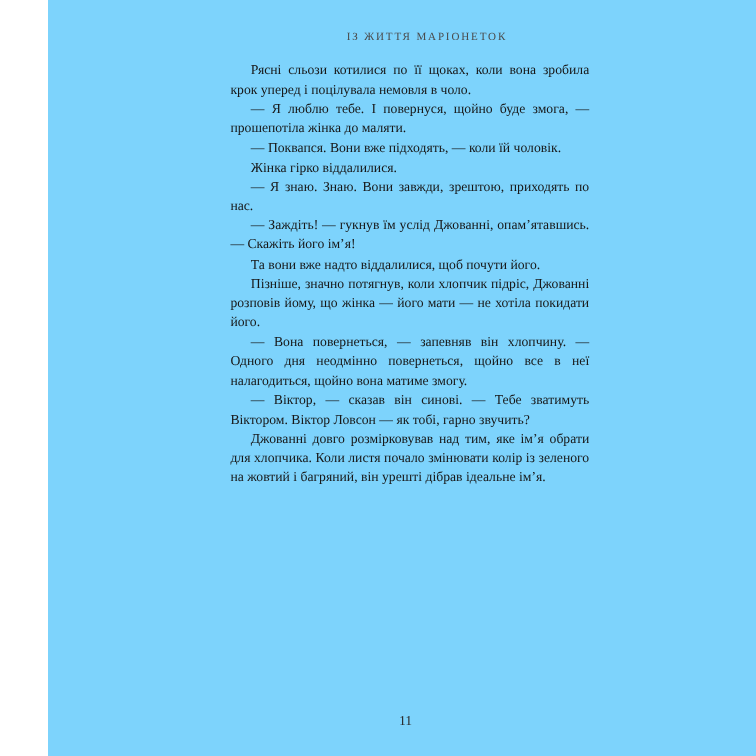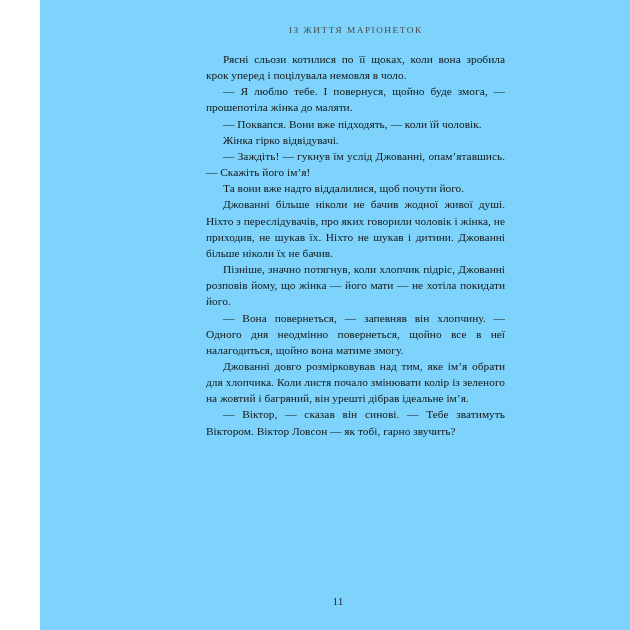"Рясні сльози котилися по її" .textblock { left: 166px -> 152px }
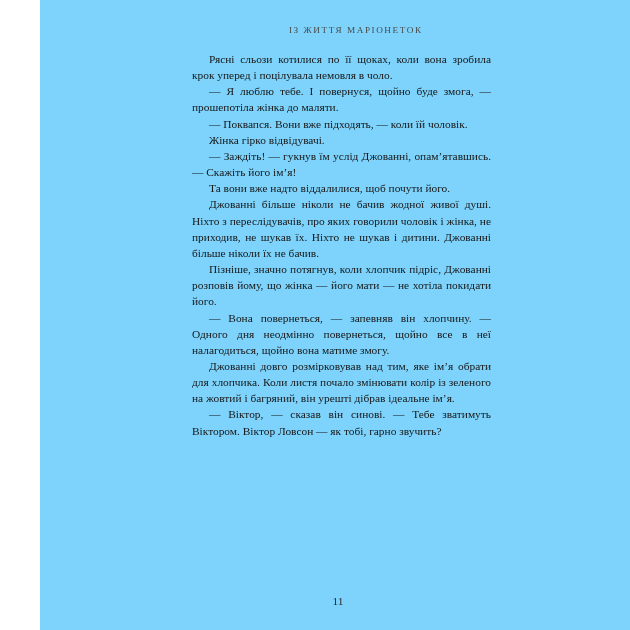"Жінка гірко відвідувачі." p { text: відвідувачі -> віддалилися }
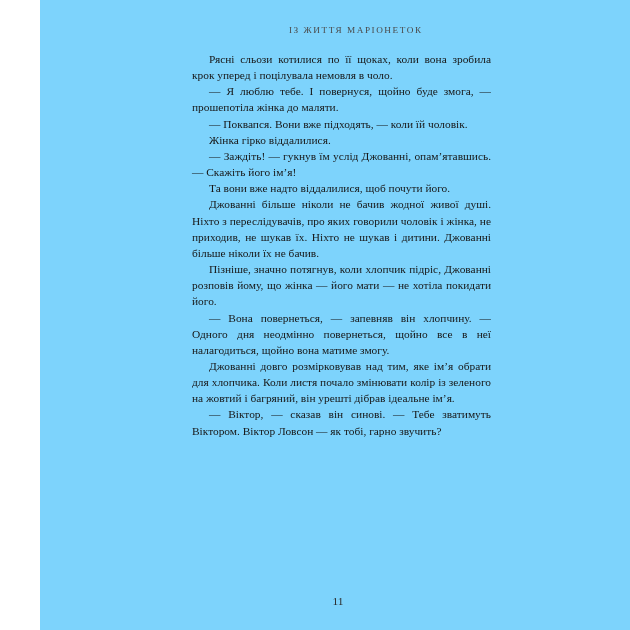"— Я знаю. Знаю. Вони" p { html: none -> <p>— Я знаю. Знаю. Вони завжди, зрештою, приходять по нас.</p> }
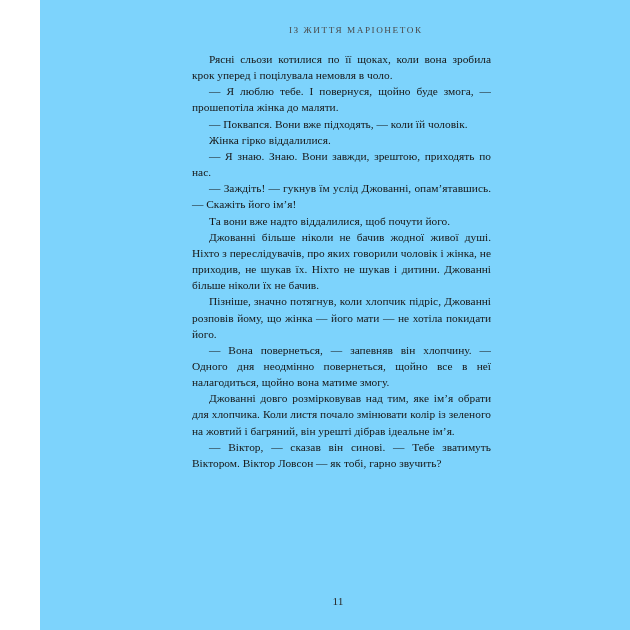"Джованні більше ніколи не бачив" p { html: <p>Джованні більше ніколи не бачив жодної живої душі. Ніхто з переслідувачів, про яких говорили чоловік і жінка, не приходив, не шукав їх. Ніхто не шукав і дитини. Джованні більше ніколи їх не бачив.</p> -> none }
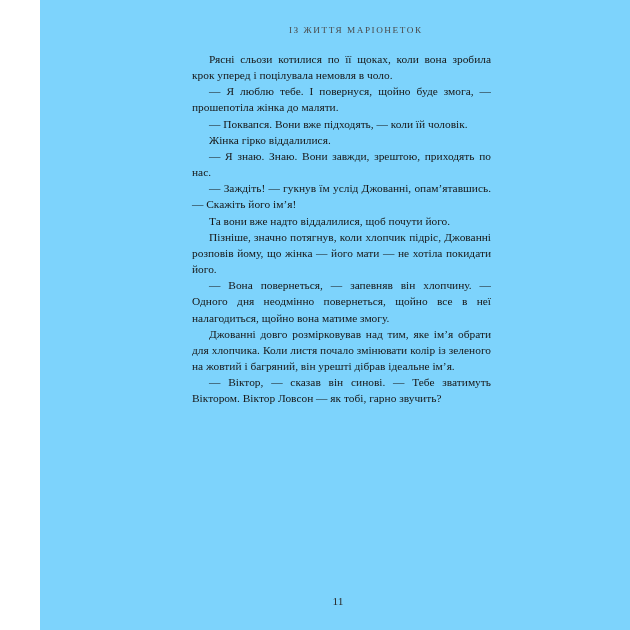"Джованні довго розмірковував над тим," p { order: before "— Віктор, — сказав він" -> after "— Віктор, — сказав він" }
